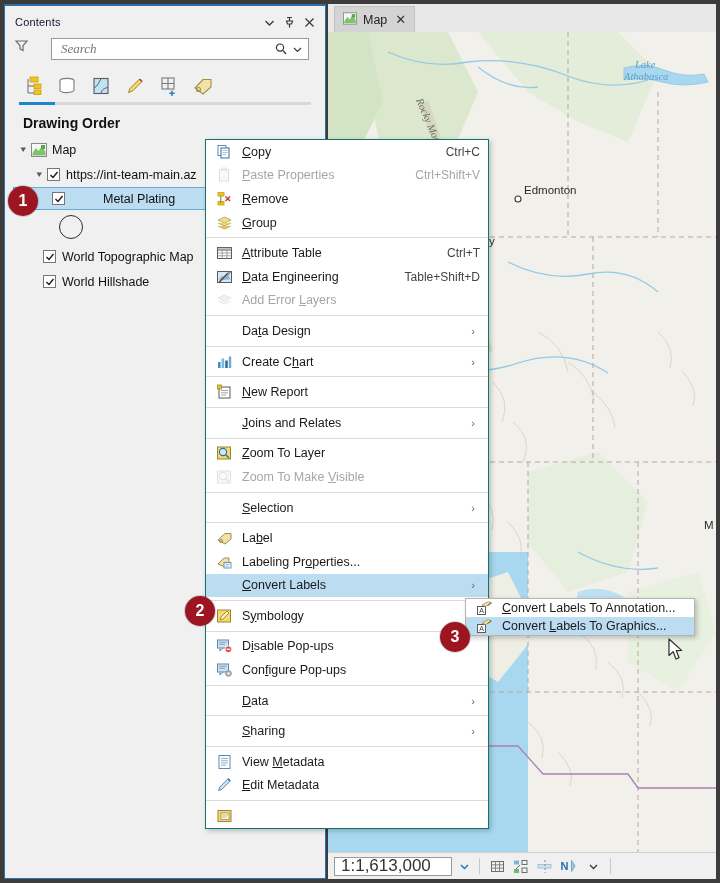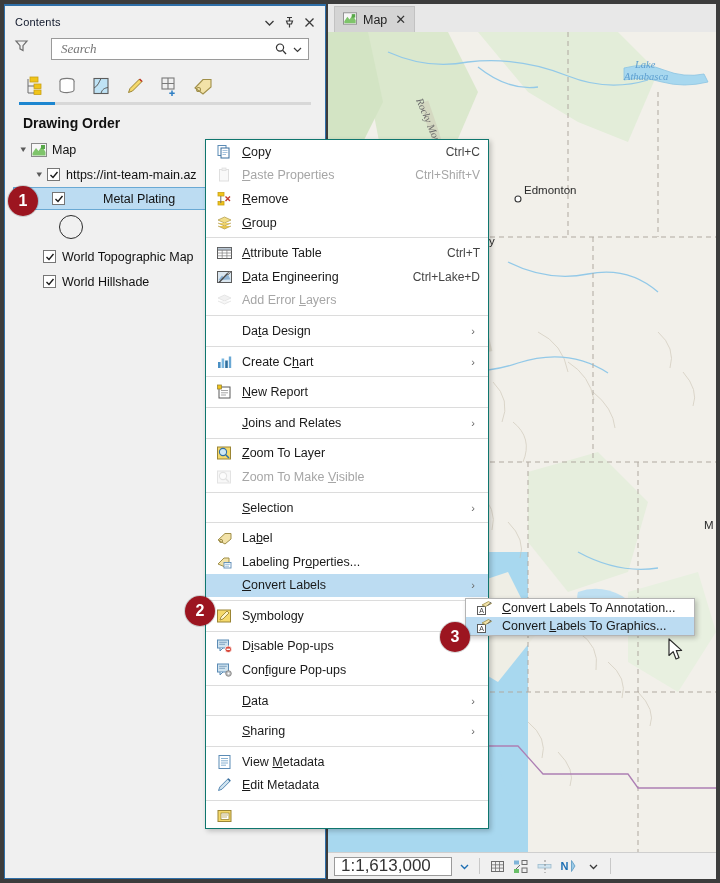"Ctrl+Lake+D" span.mi-key { text: Ctrl+Lake+D -> Table+Shift+D }
